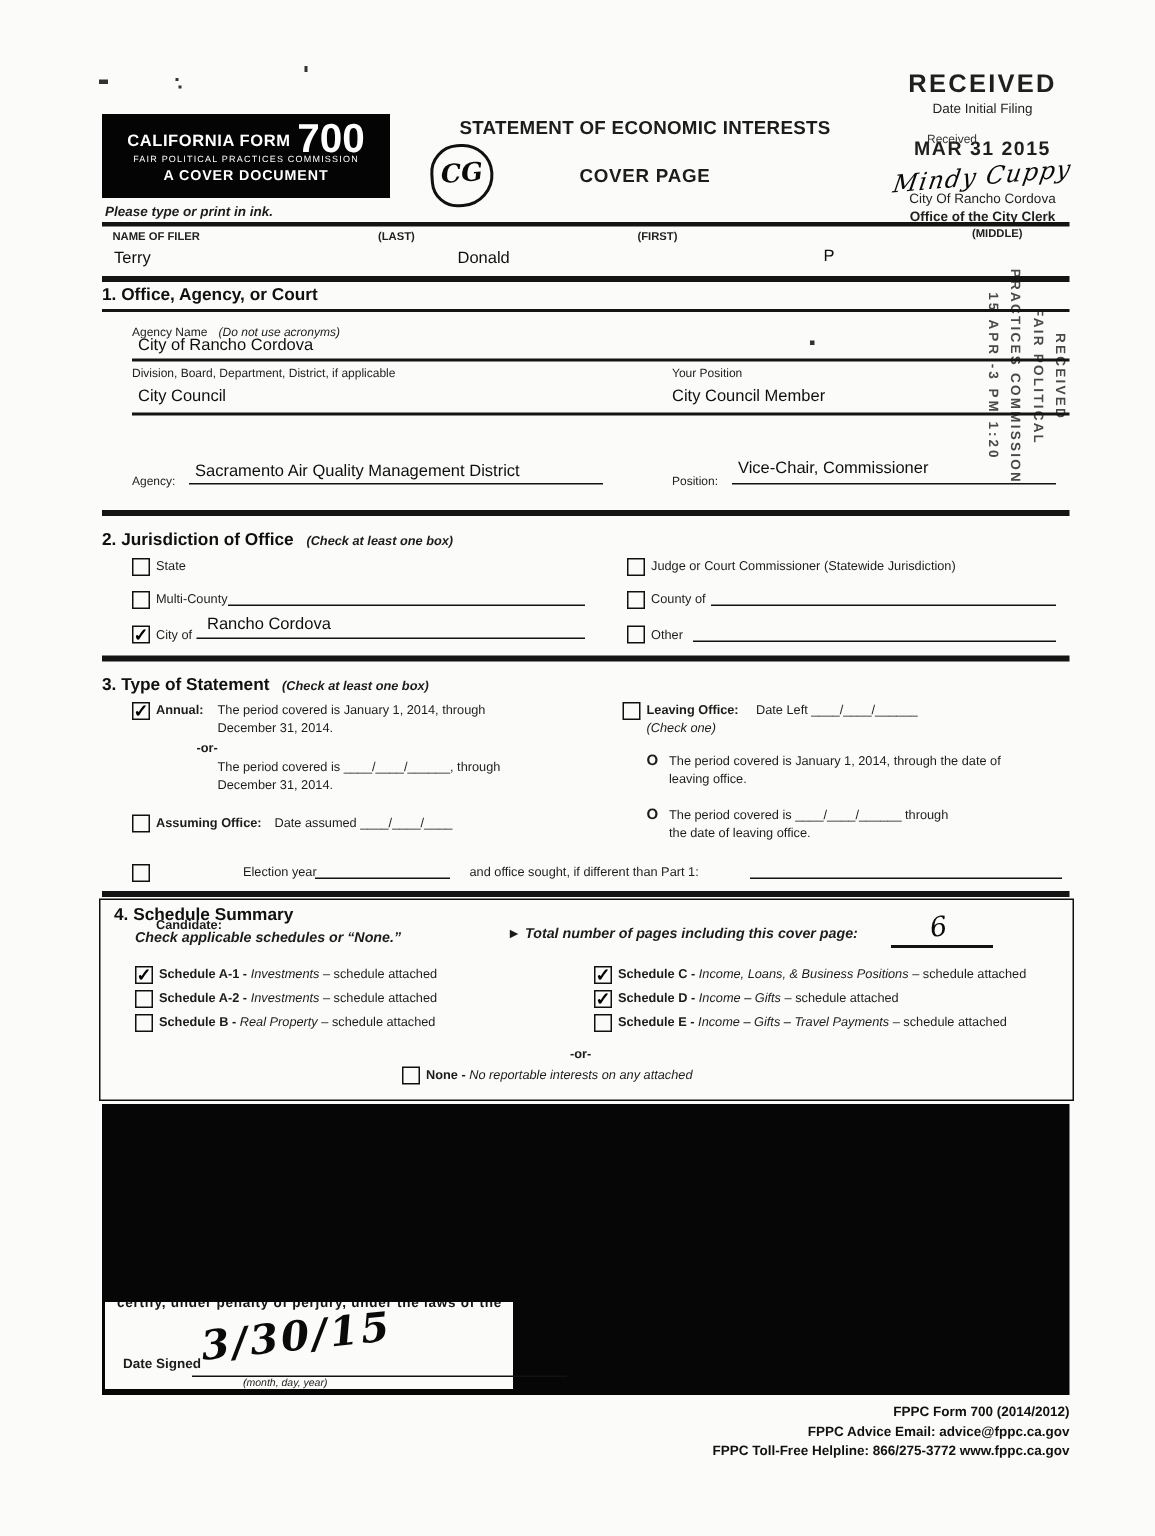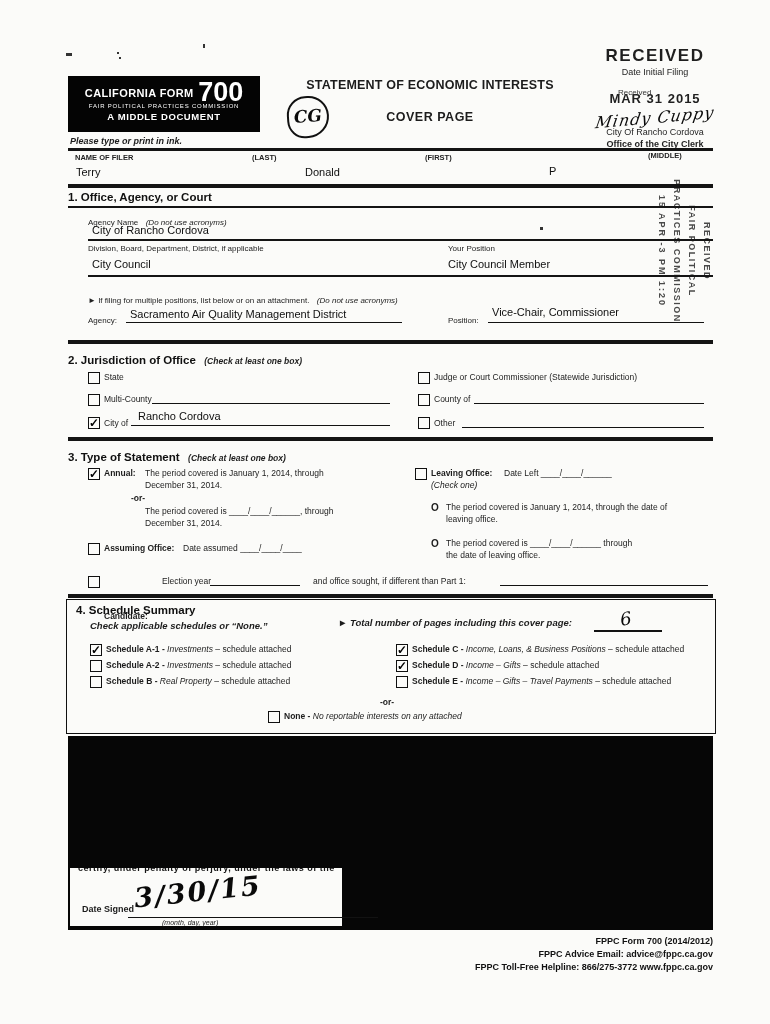"A MIDDLE DOCUMENT" div { text: MIDDLE -> COVER }
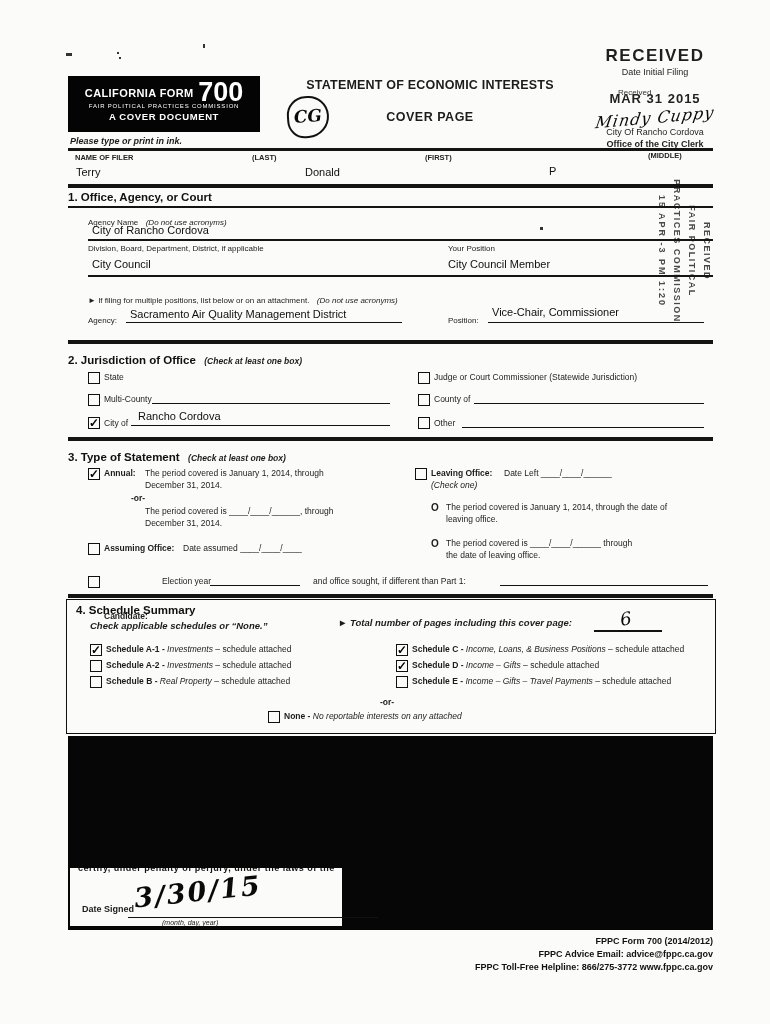"► If filing for multiple" div.abs { html: <div> <span>► If filing for multiple positions, list below or on an attachment.</span> <span>(Do not use acronyms)</span> </div> -> none }
